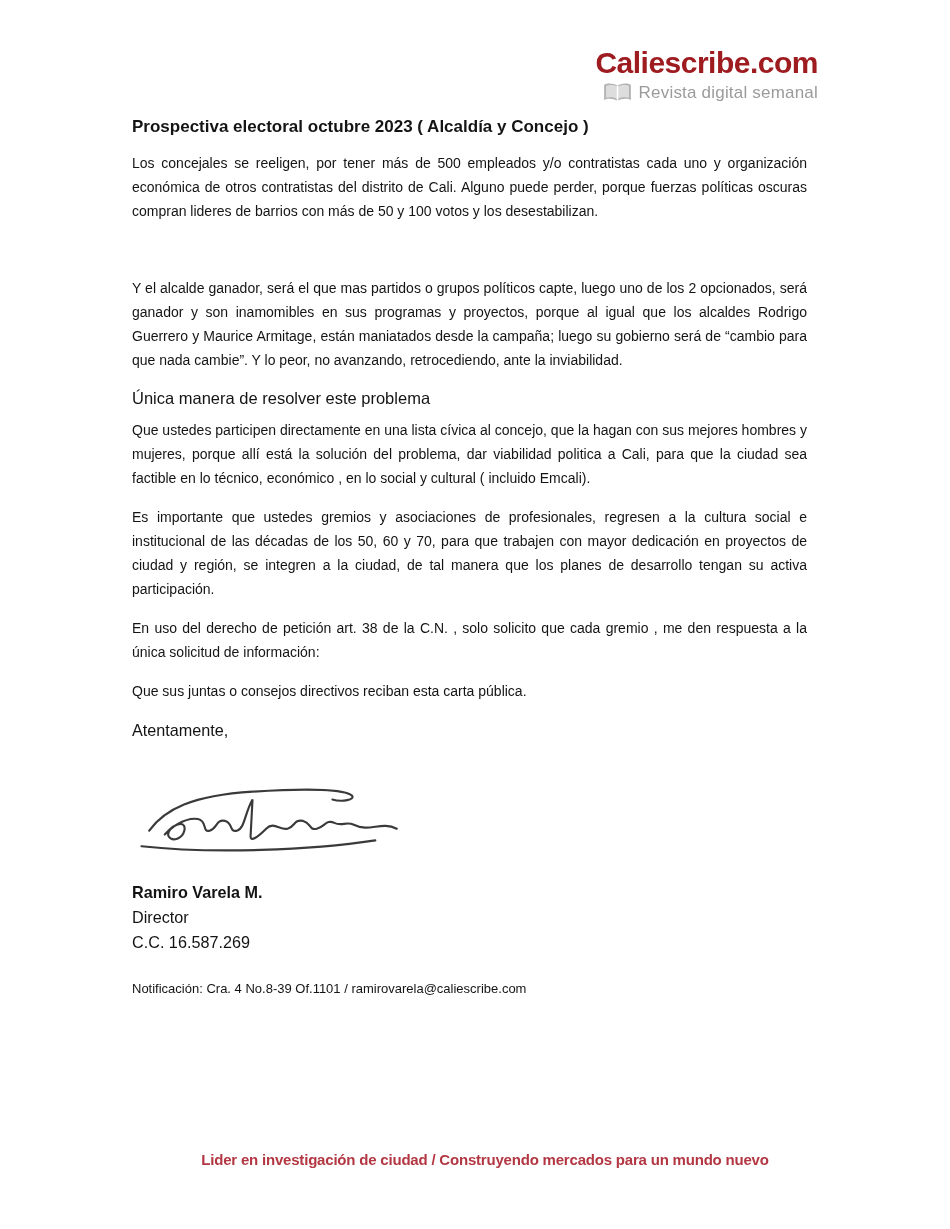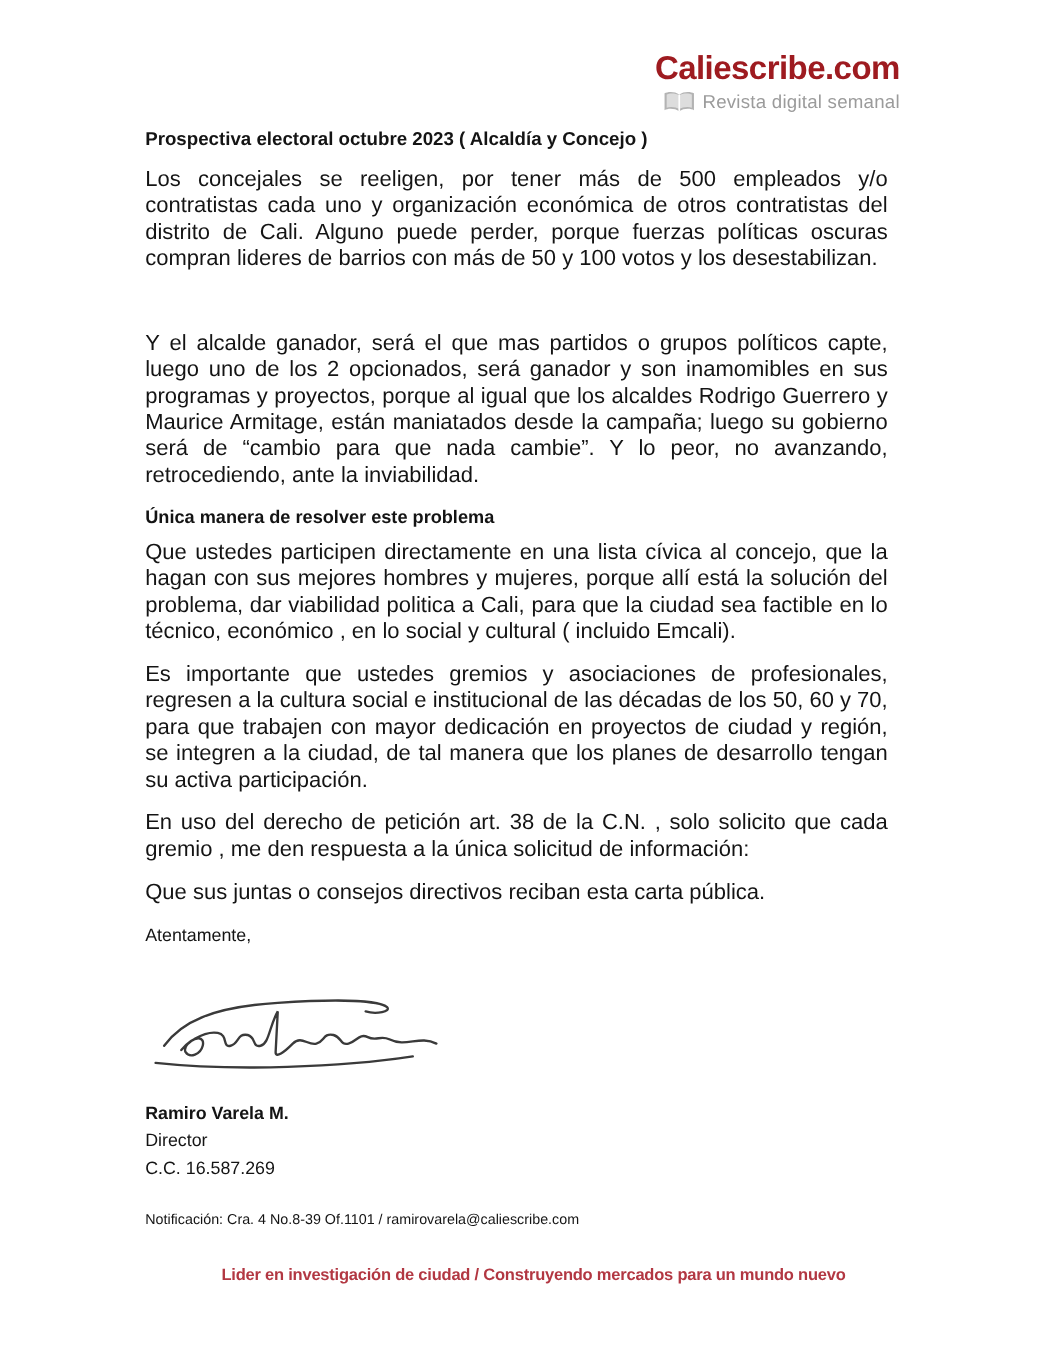"Los concejales se reeligen, por" p.body-p { font-size: 20px -> 14px }
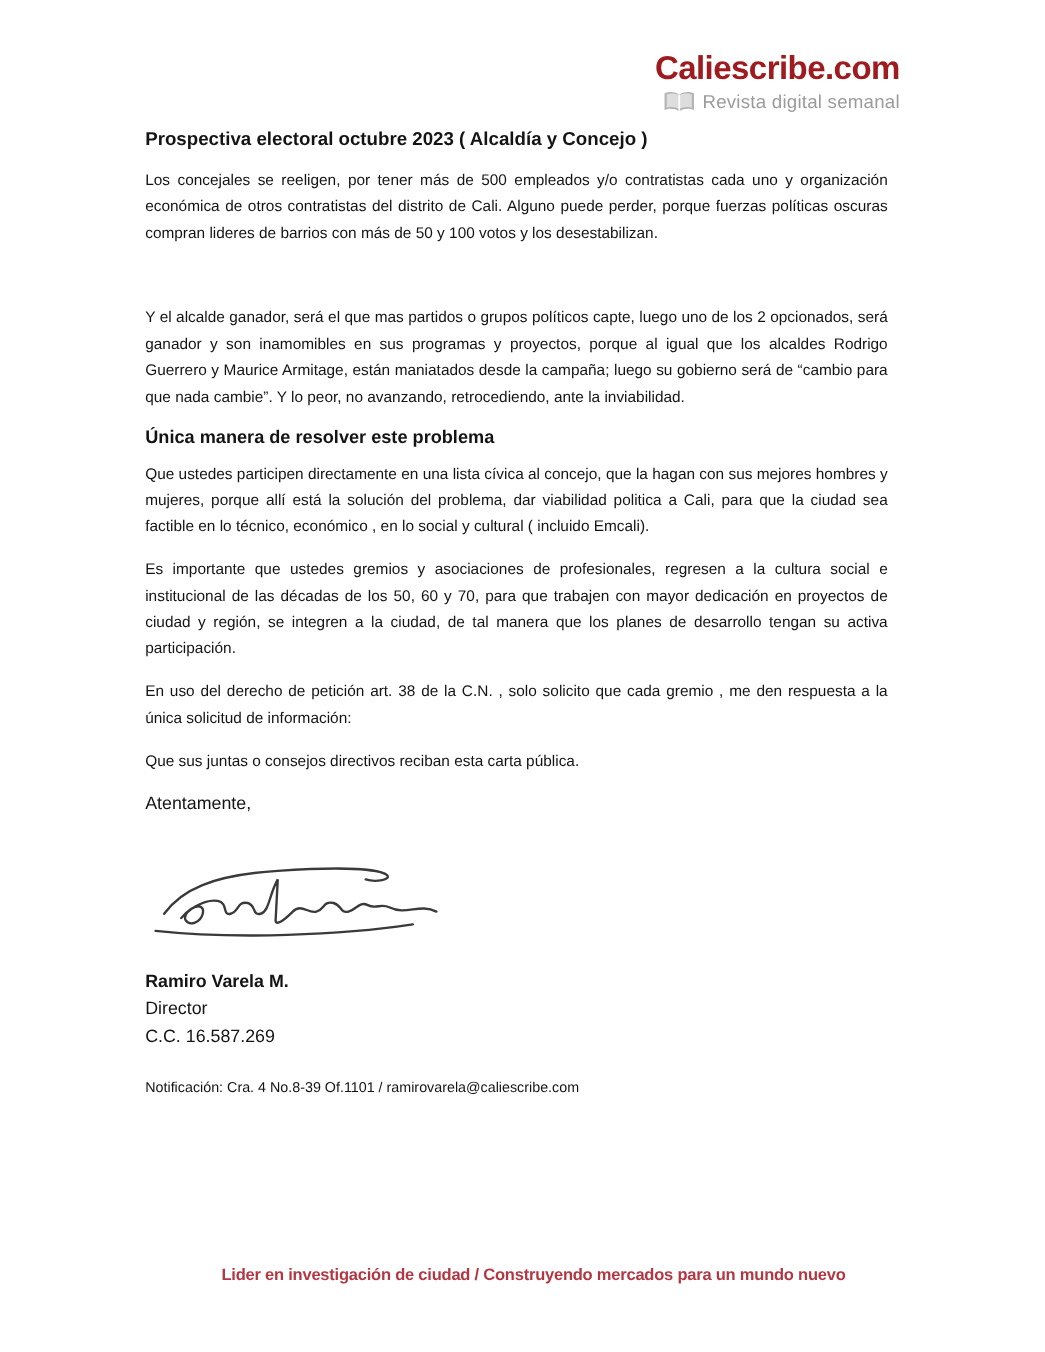"Única manera de resolver este" h2.subhead { font-weight: bold -> normal }
